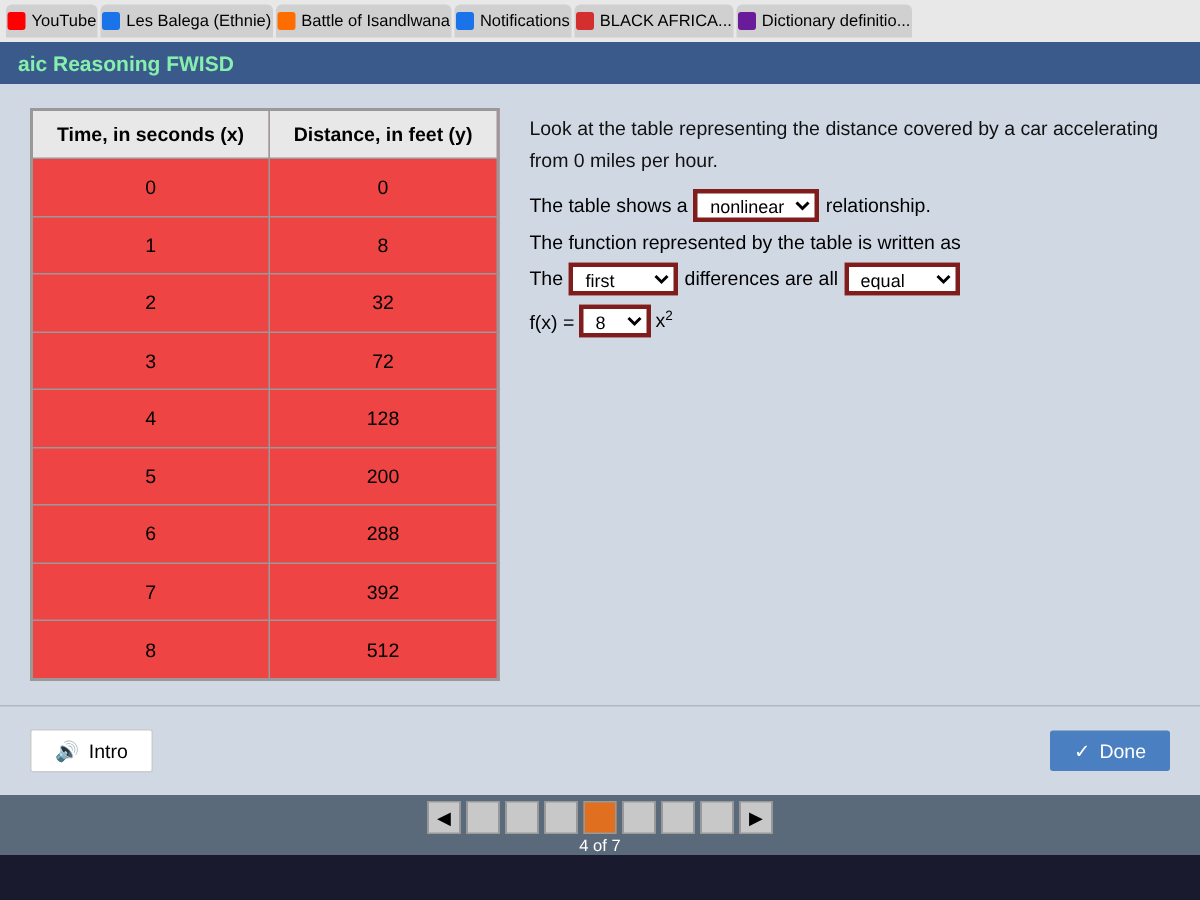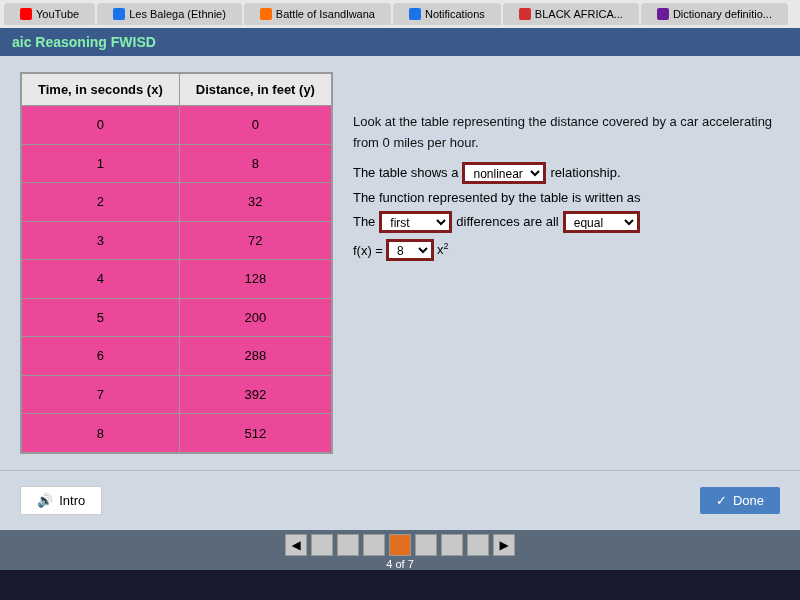"YouTube" .tab { padding: 3px 16px -> 3px 1px }
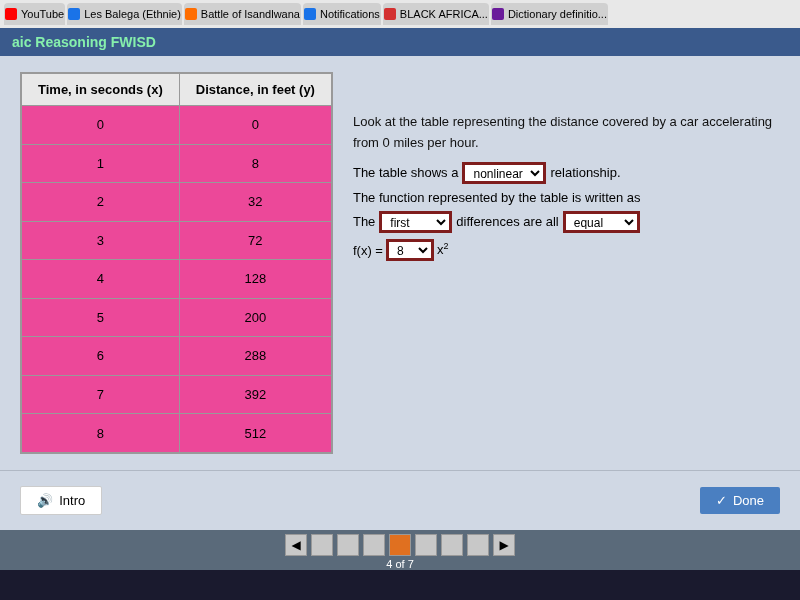"Time, in seconds (x)" .data-table { background: #ec4899 -> #ef4444 }
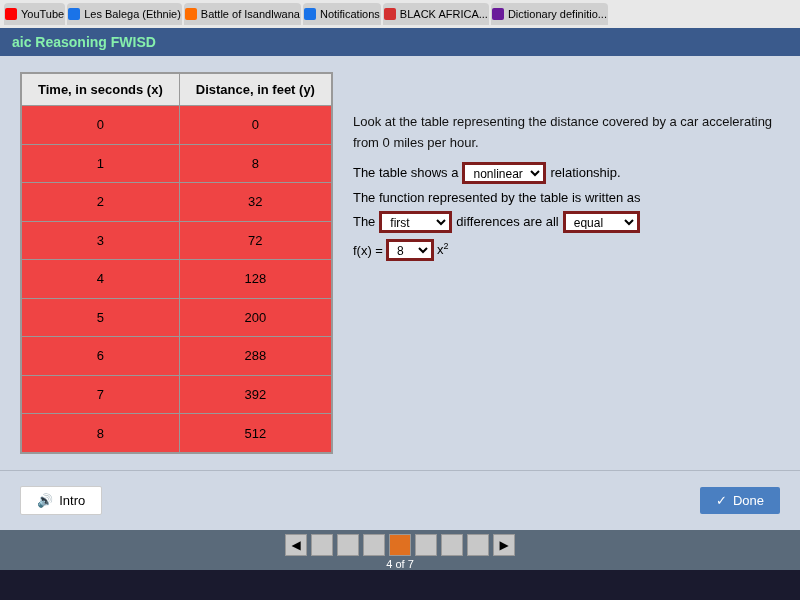"Look at the table representing" .problem-text { margin-top: 36px -> none }
